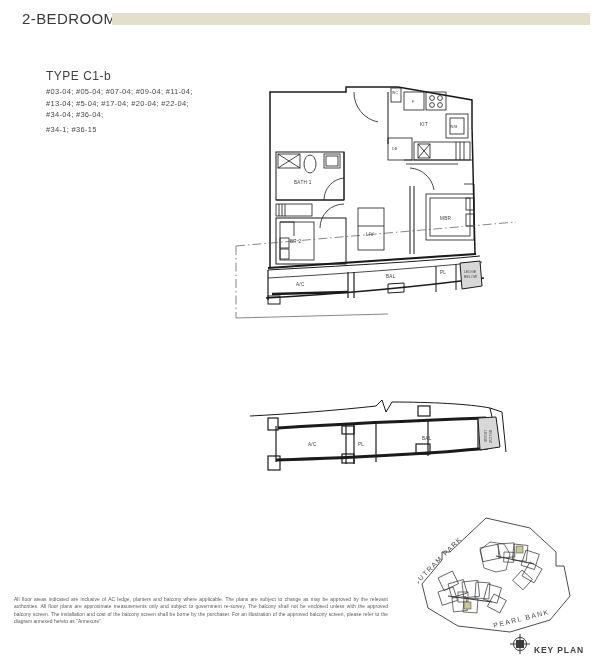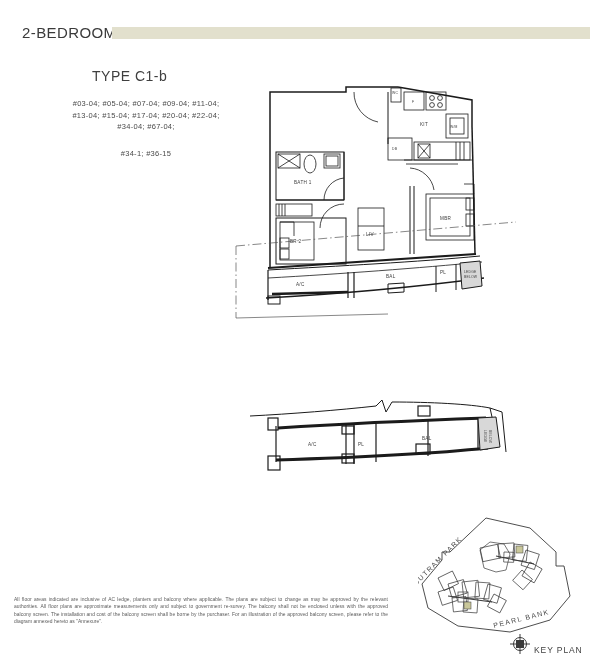"2-BEDROOM" #header-bar { margin-top: 14px -> none }
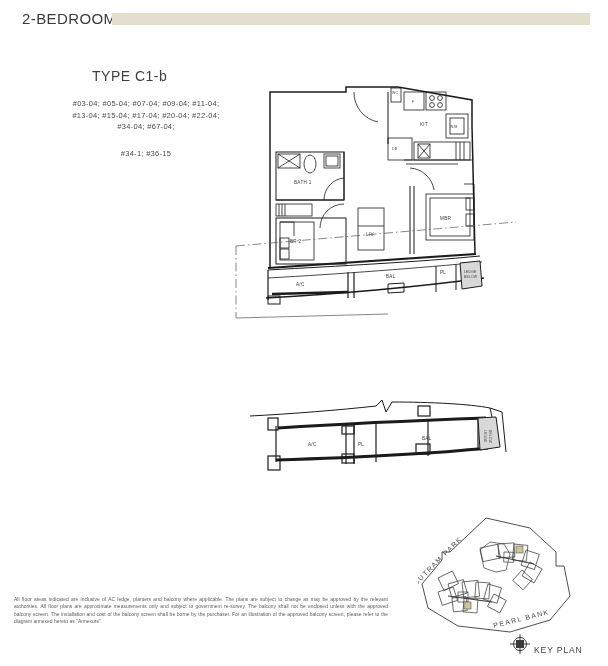"TYPE C1-b" .info-type { font-size: 14px -> 12px; margin-left: 46px -> none }
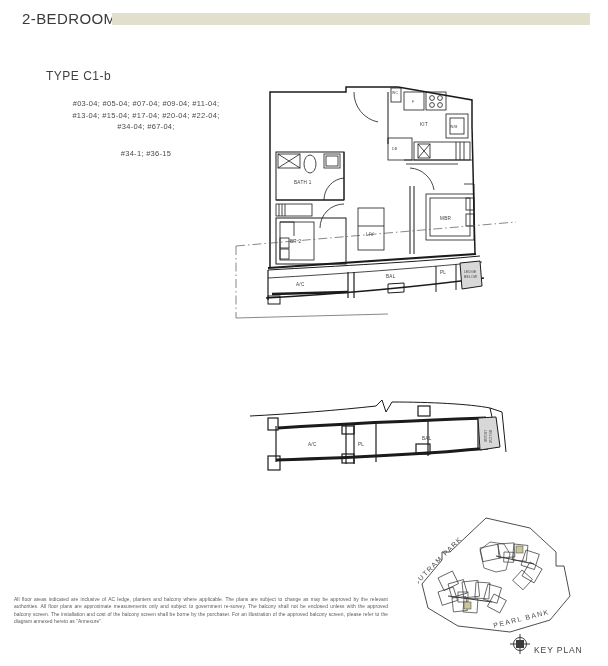"#03-04; #05-04; #07-04; #09-04; #11-04;" .unit-group { margin-top: 15px -> 3px; text-align: center -> none }
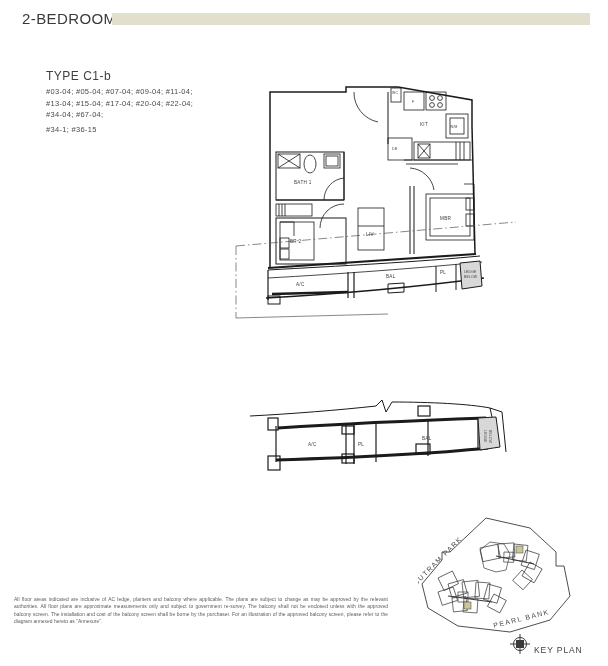"#13-04; #15-04; #17-04; #20-04; #22-04;" div.unit-line { text: 15-04 -> 5-04 }
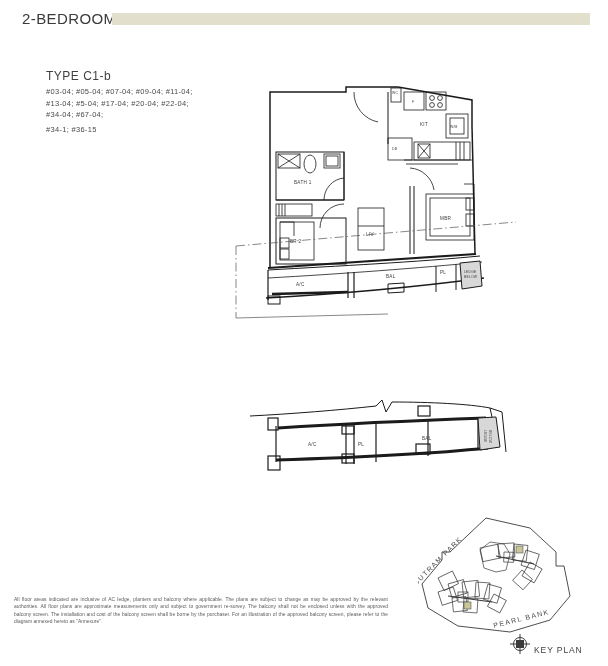"#34-04; #67-04;" div.unit-line { text: 67-04 -> 36-04 }
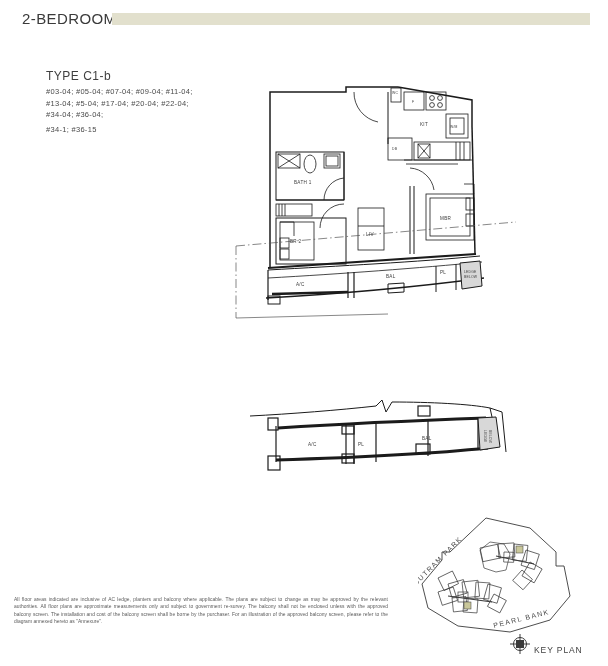"KEY PLAN" #keyplan-caption { font-weight: none -> bold }
